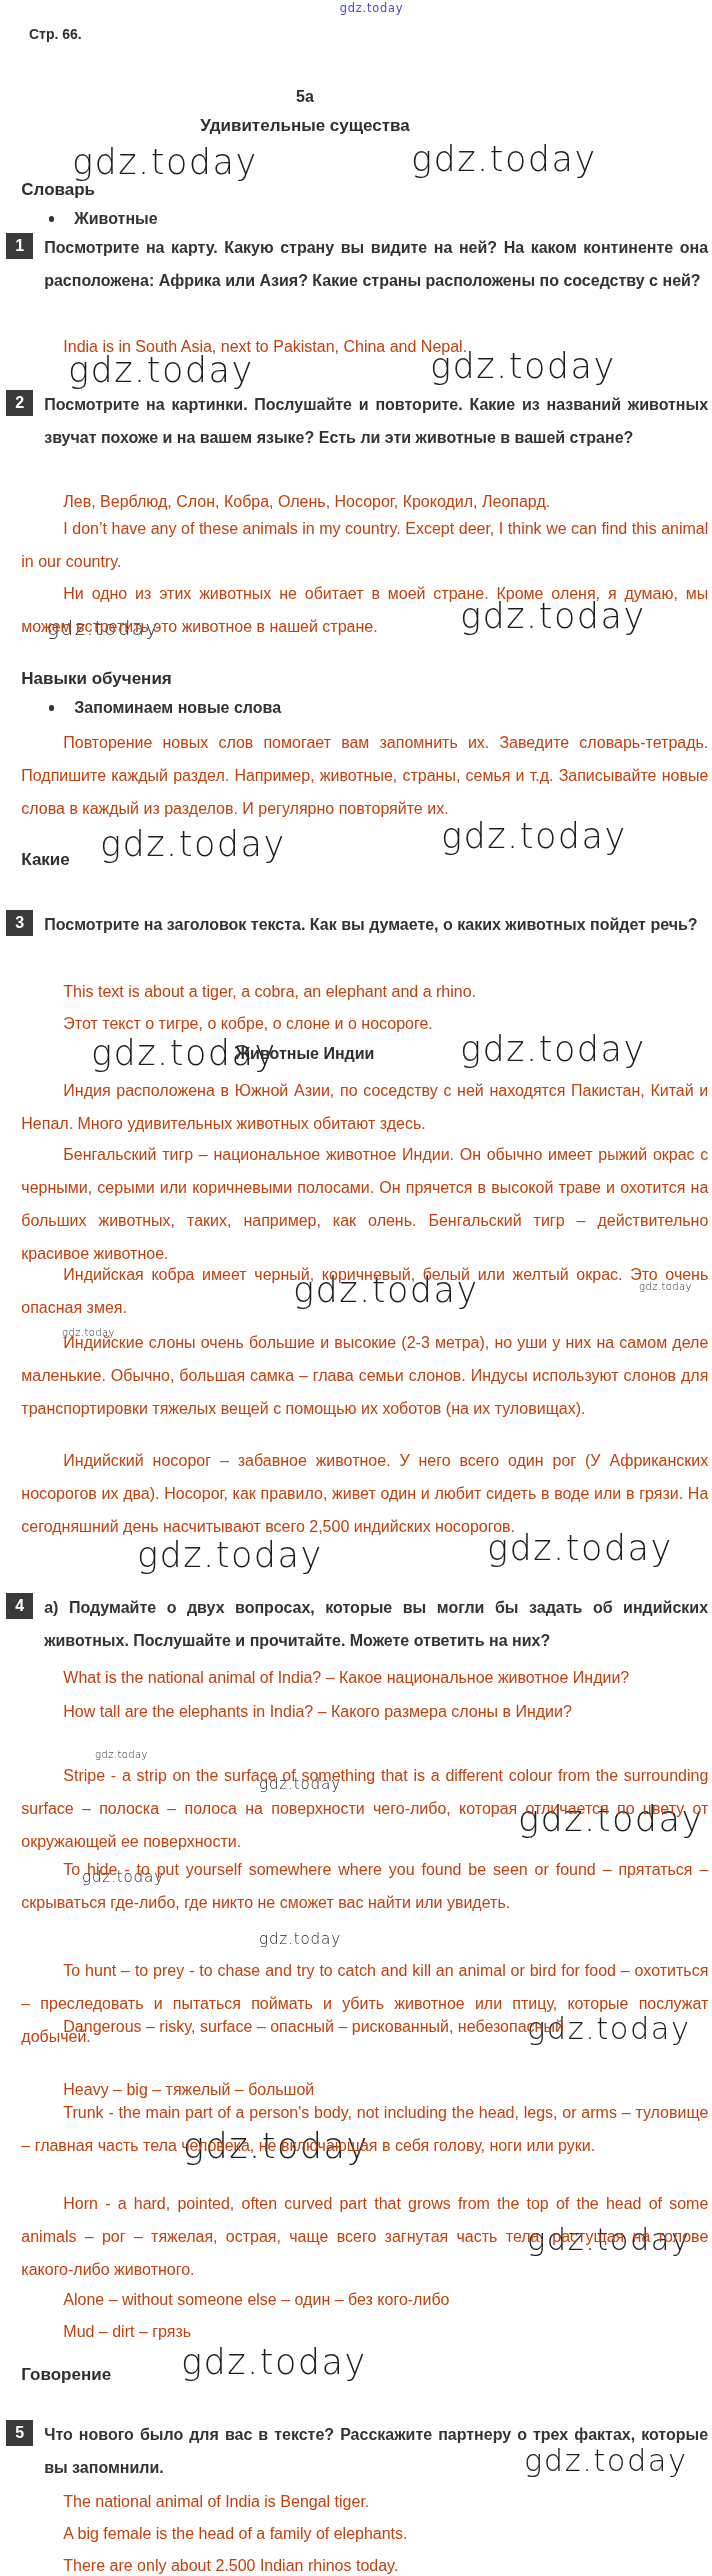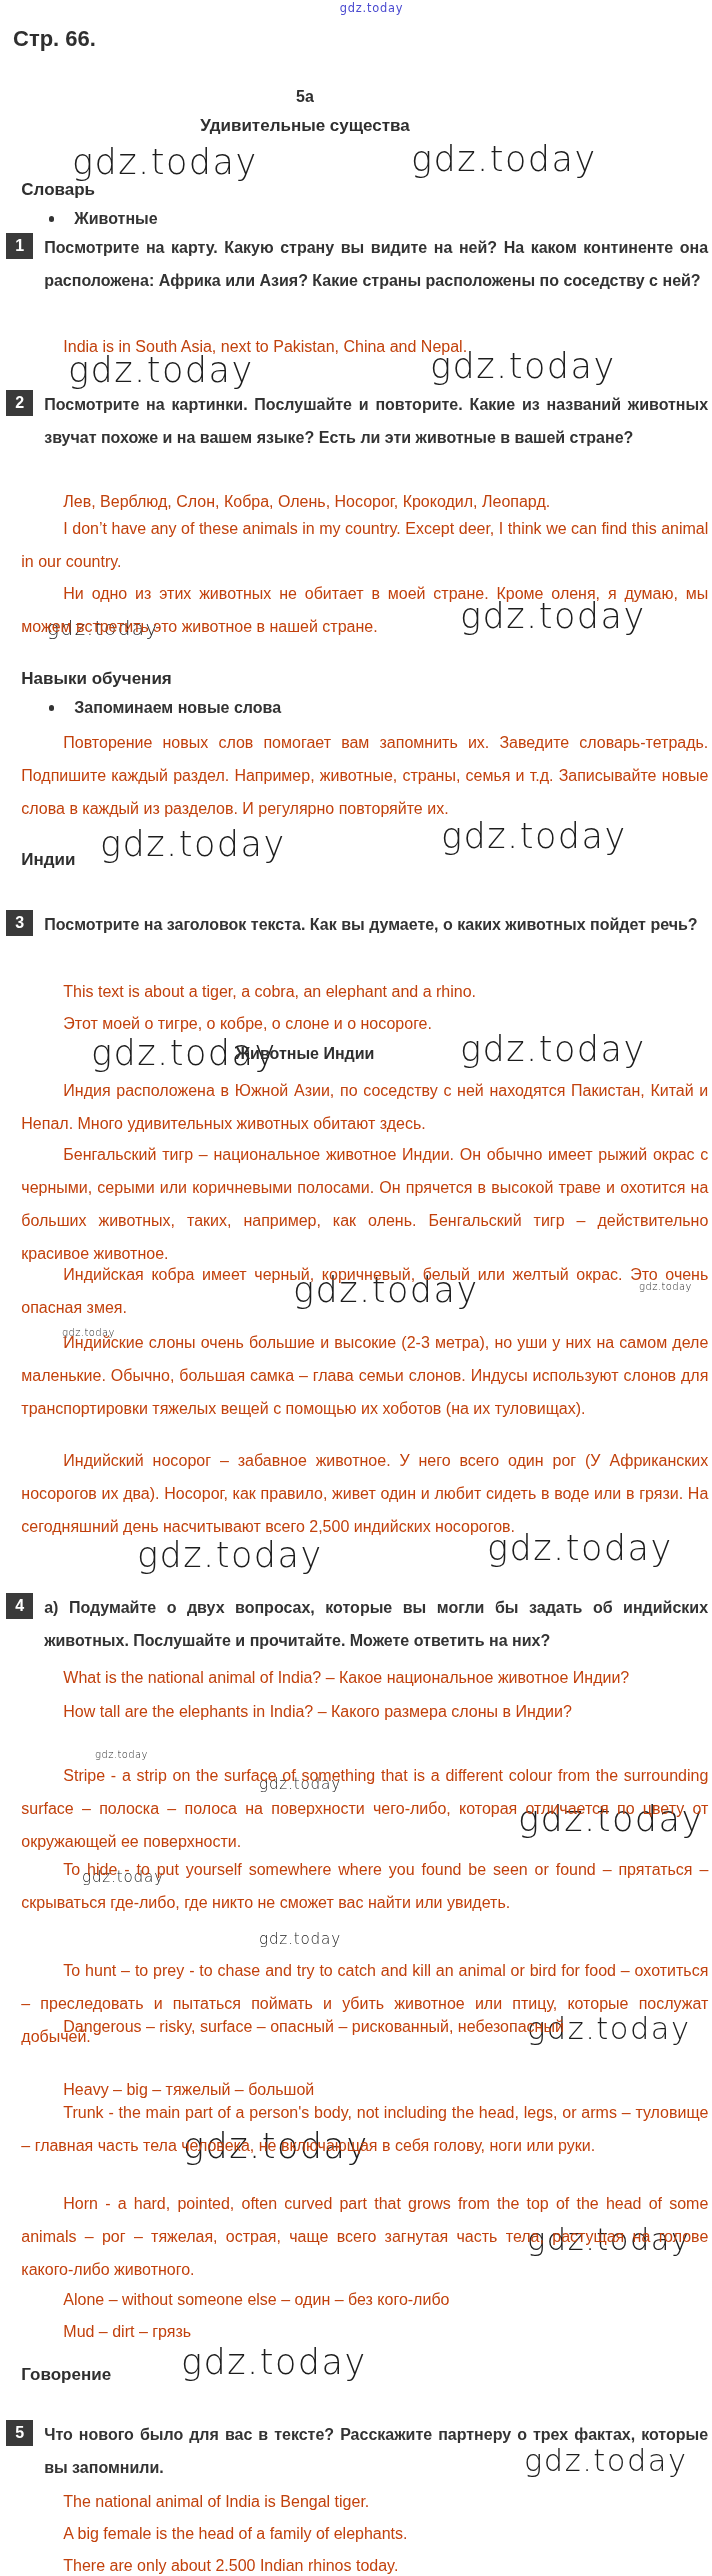"Стр. 66." div.abs { font-size: 22px -> 14px; left: 13px -> 29px }
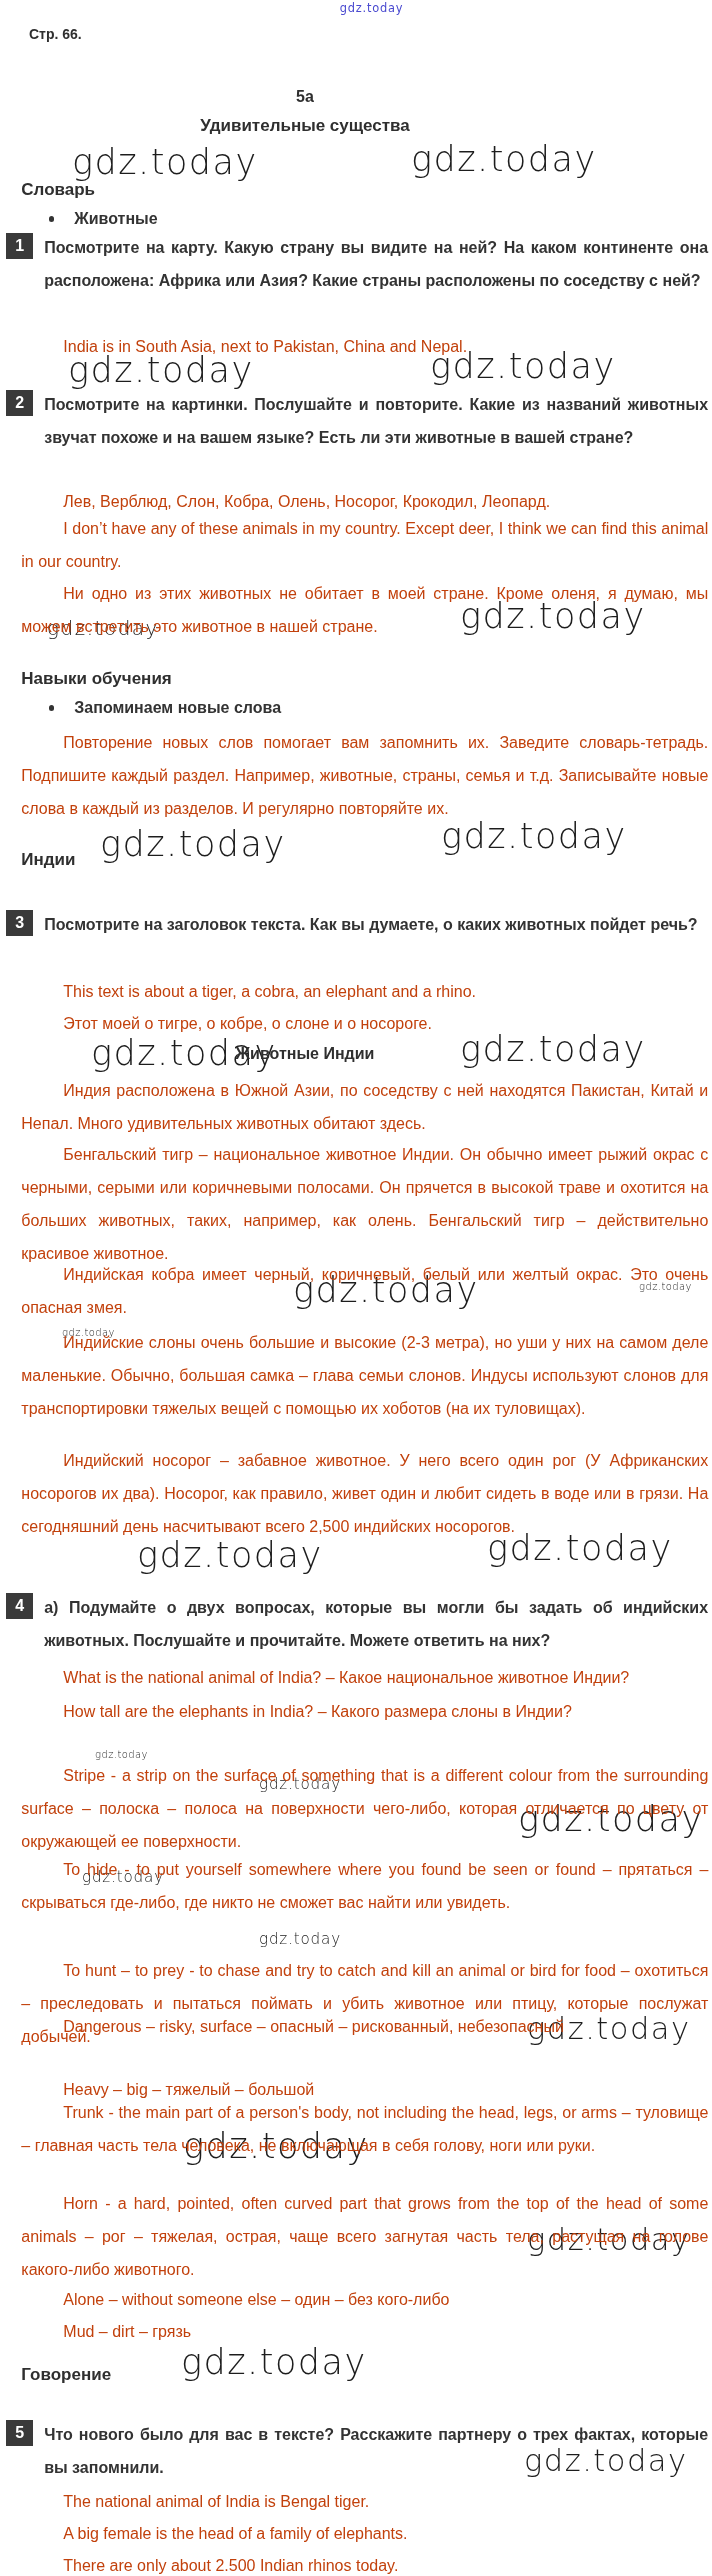"Индии" div.abs { text: Индии -> Какие }
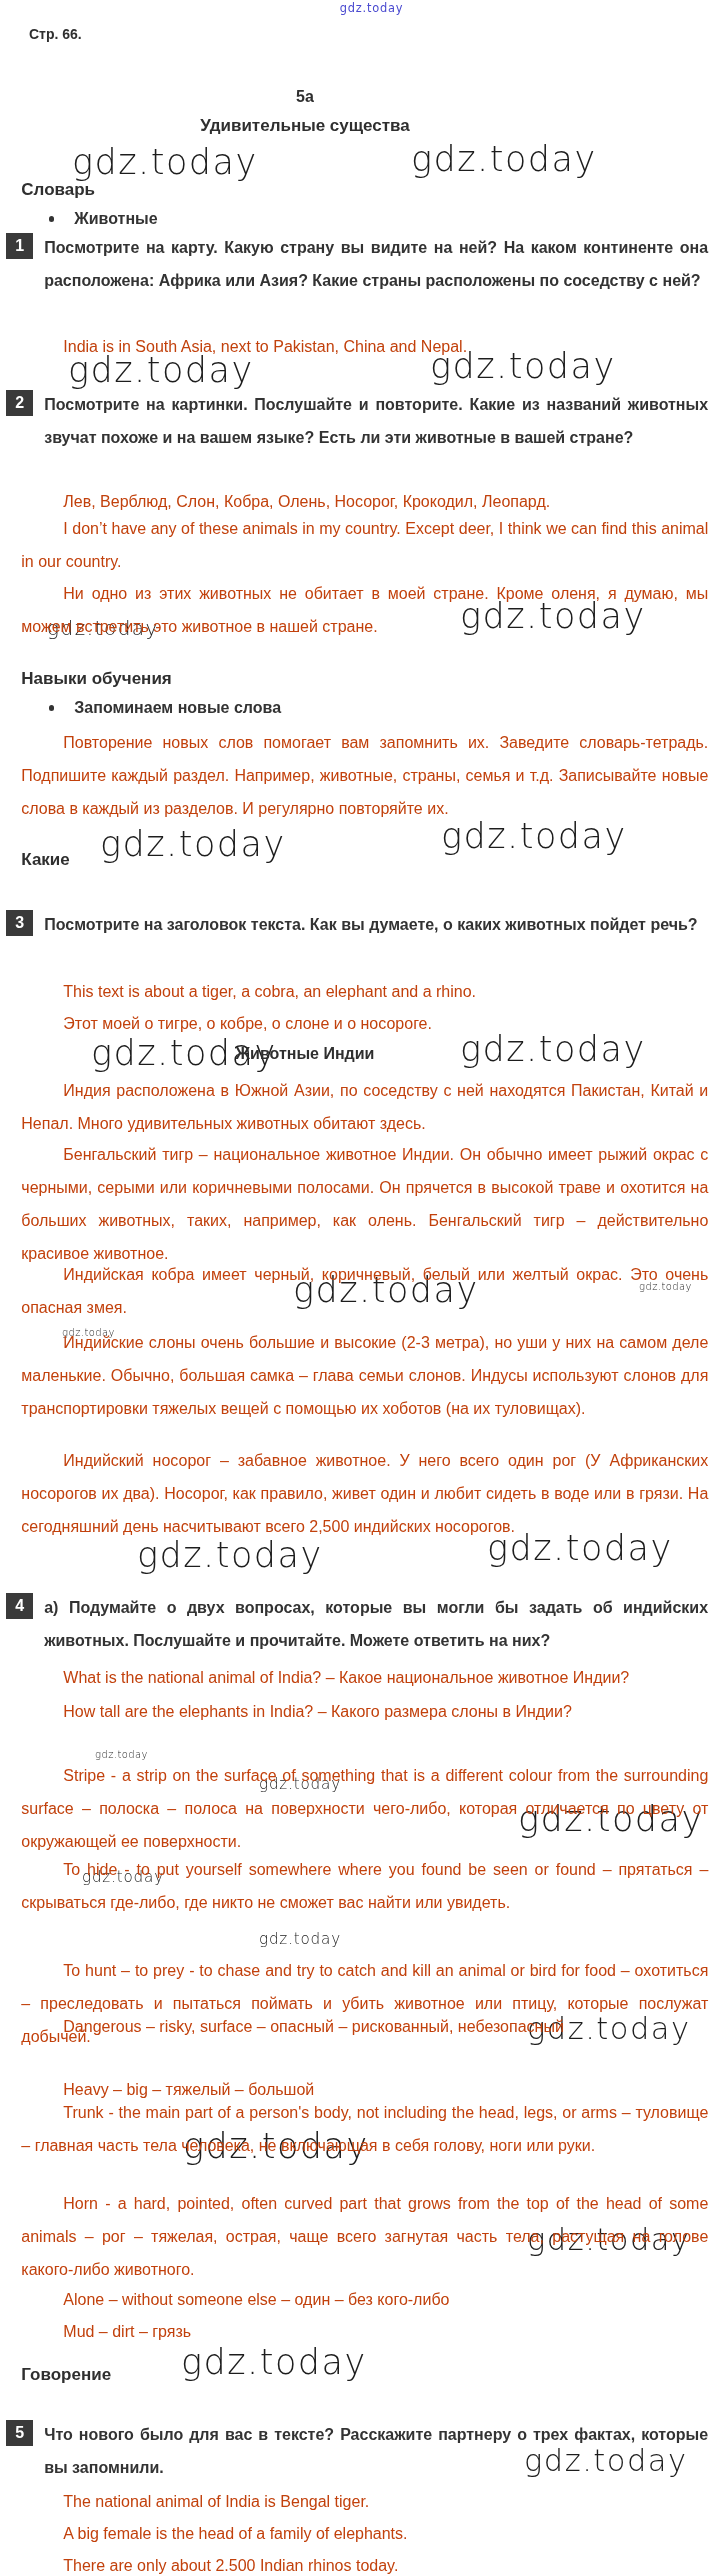"Этот моей о тигре, о" div.abs { text: моей -> текст }
